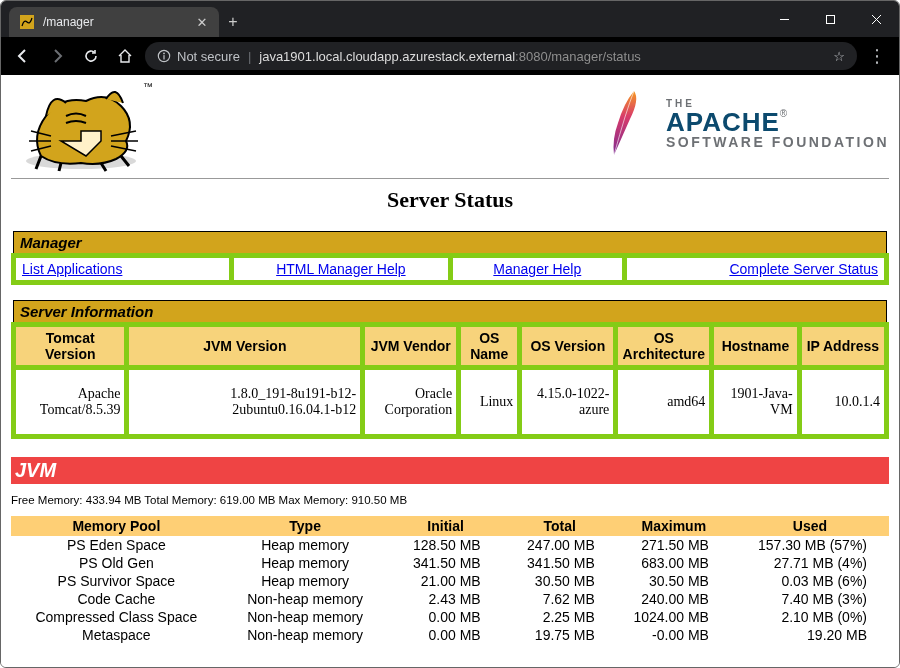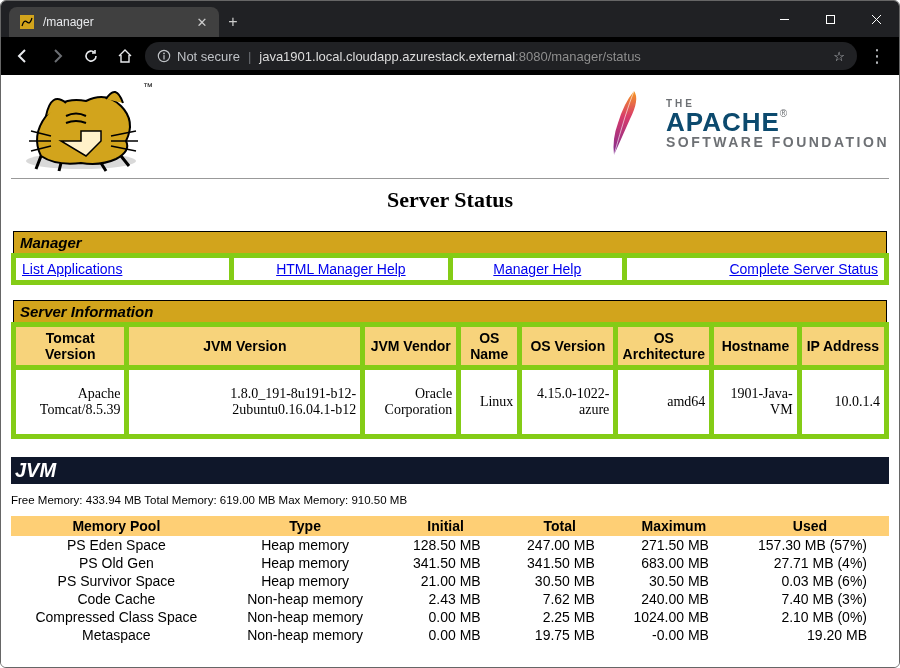"JVM" .jvm-bar { background: #0f172a -> #ef4444 }
